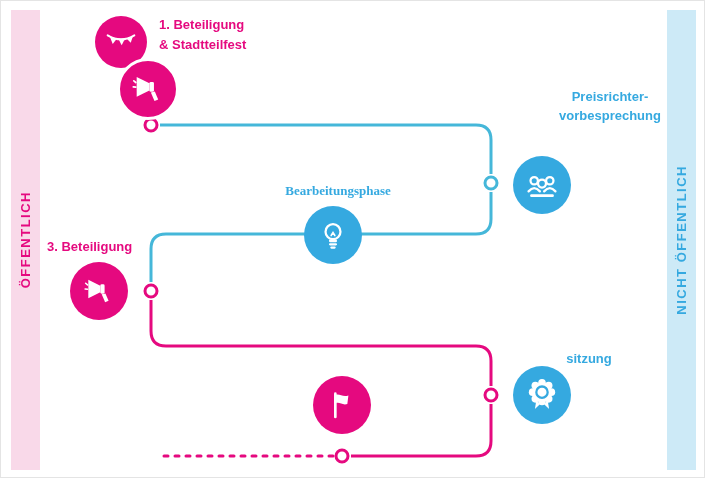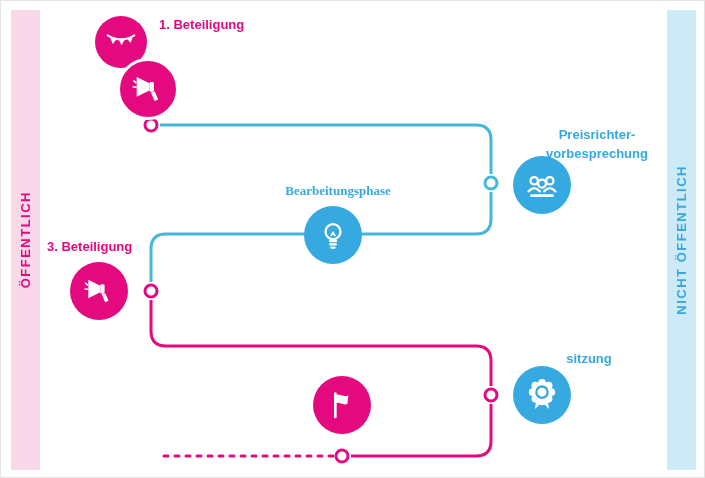"& Stadtteilfest" div { html: none -> <div>&amp; Stadtteilfest</div> }
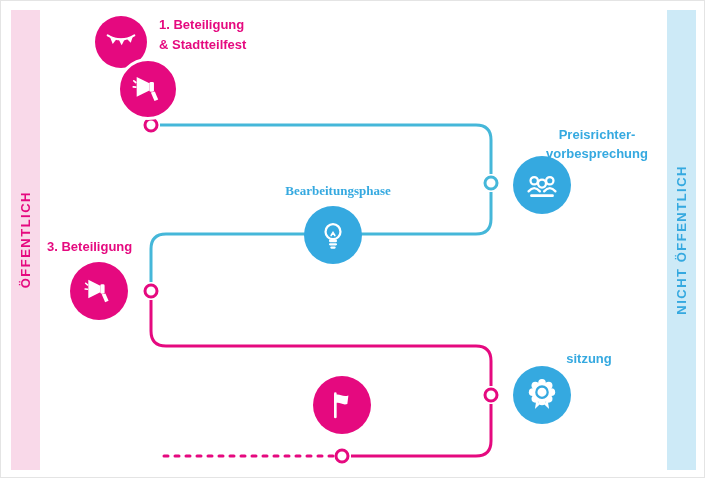"Preisrichter-" div.label { left: 511px -> 524px; margin-top: 38px -> none }
